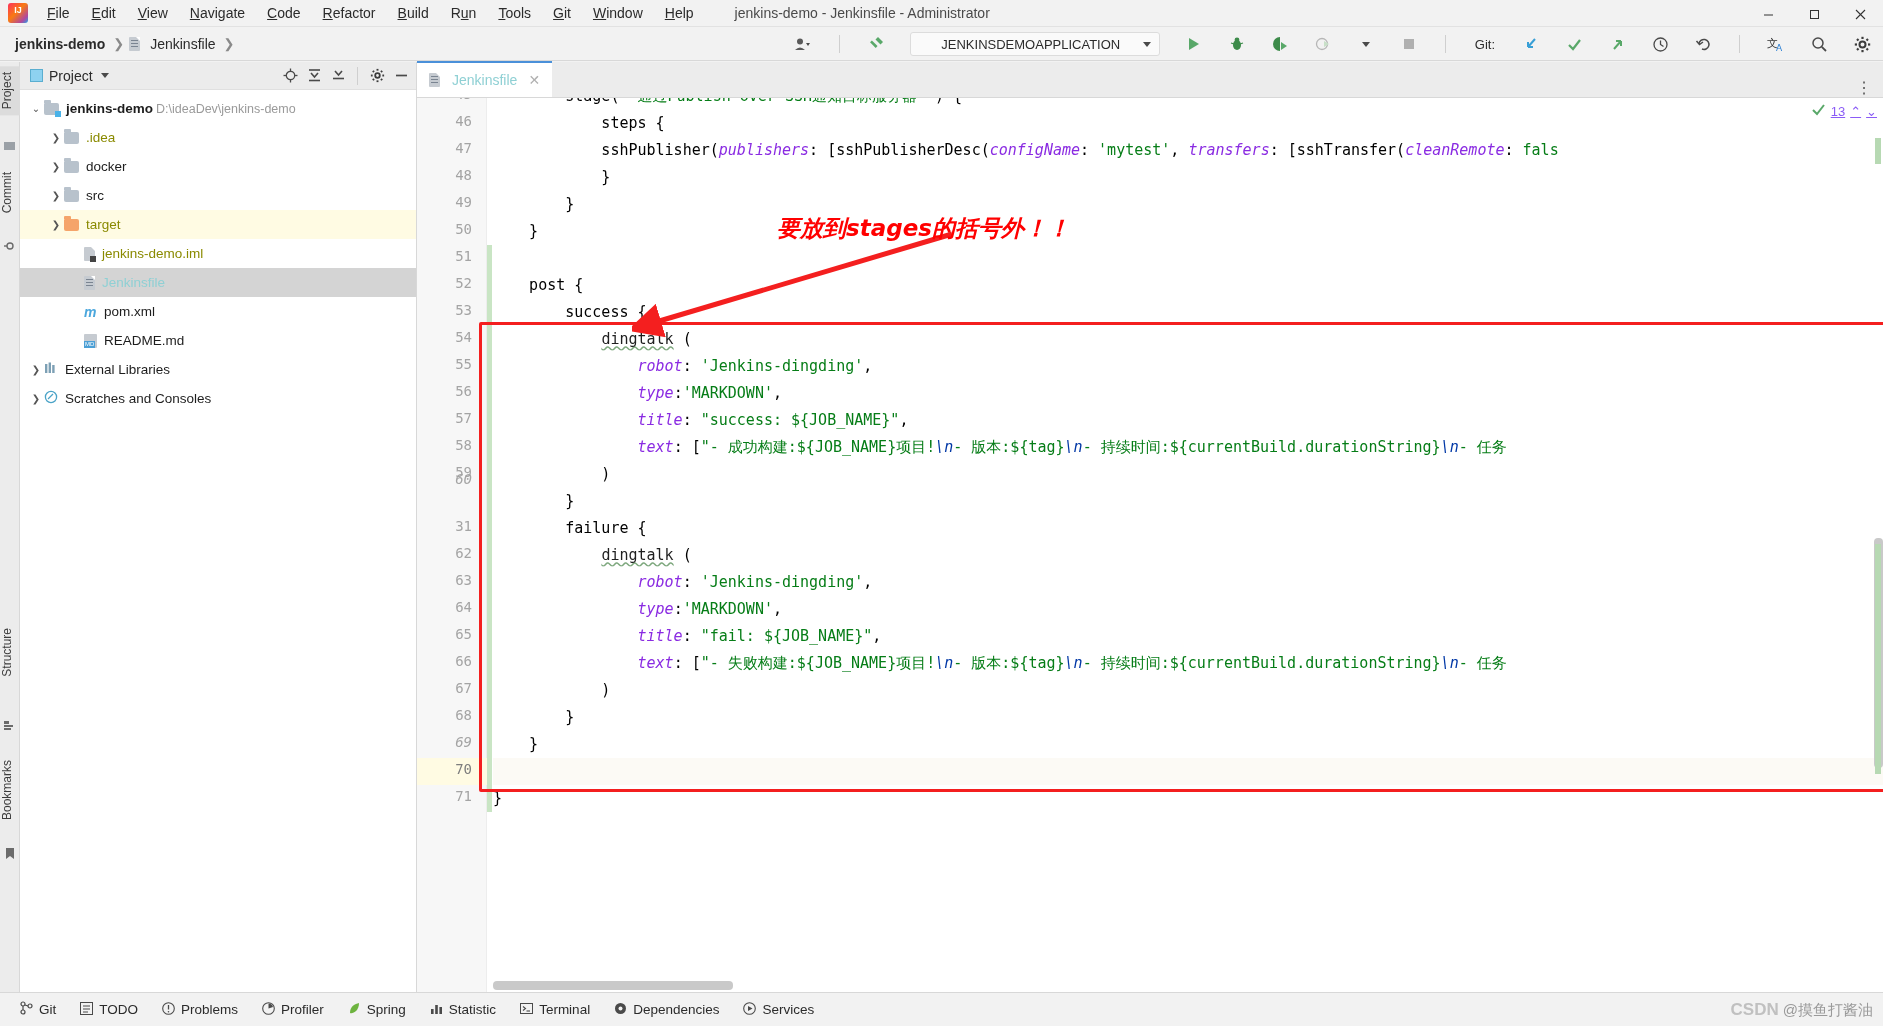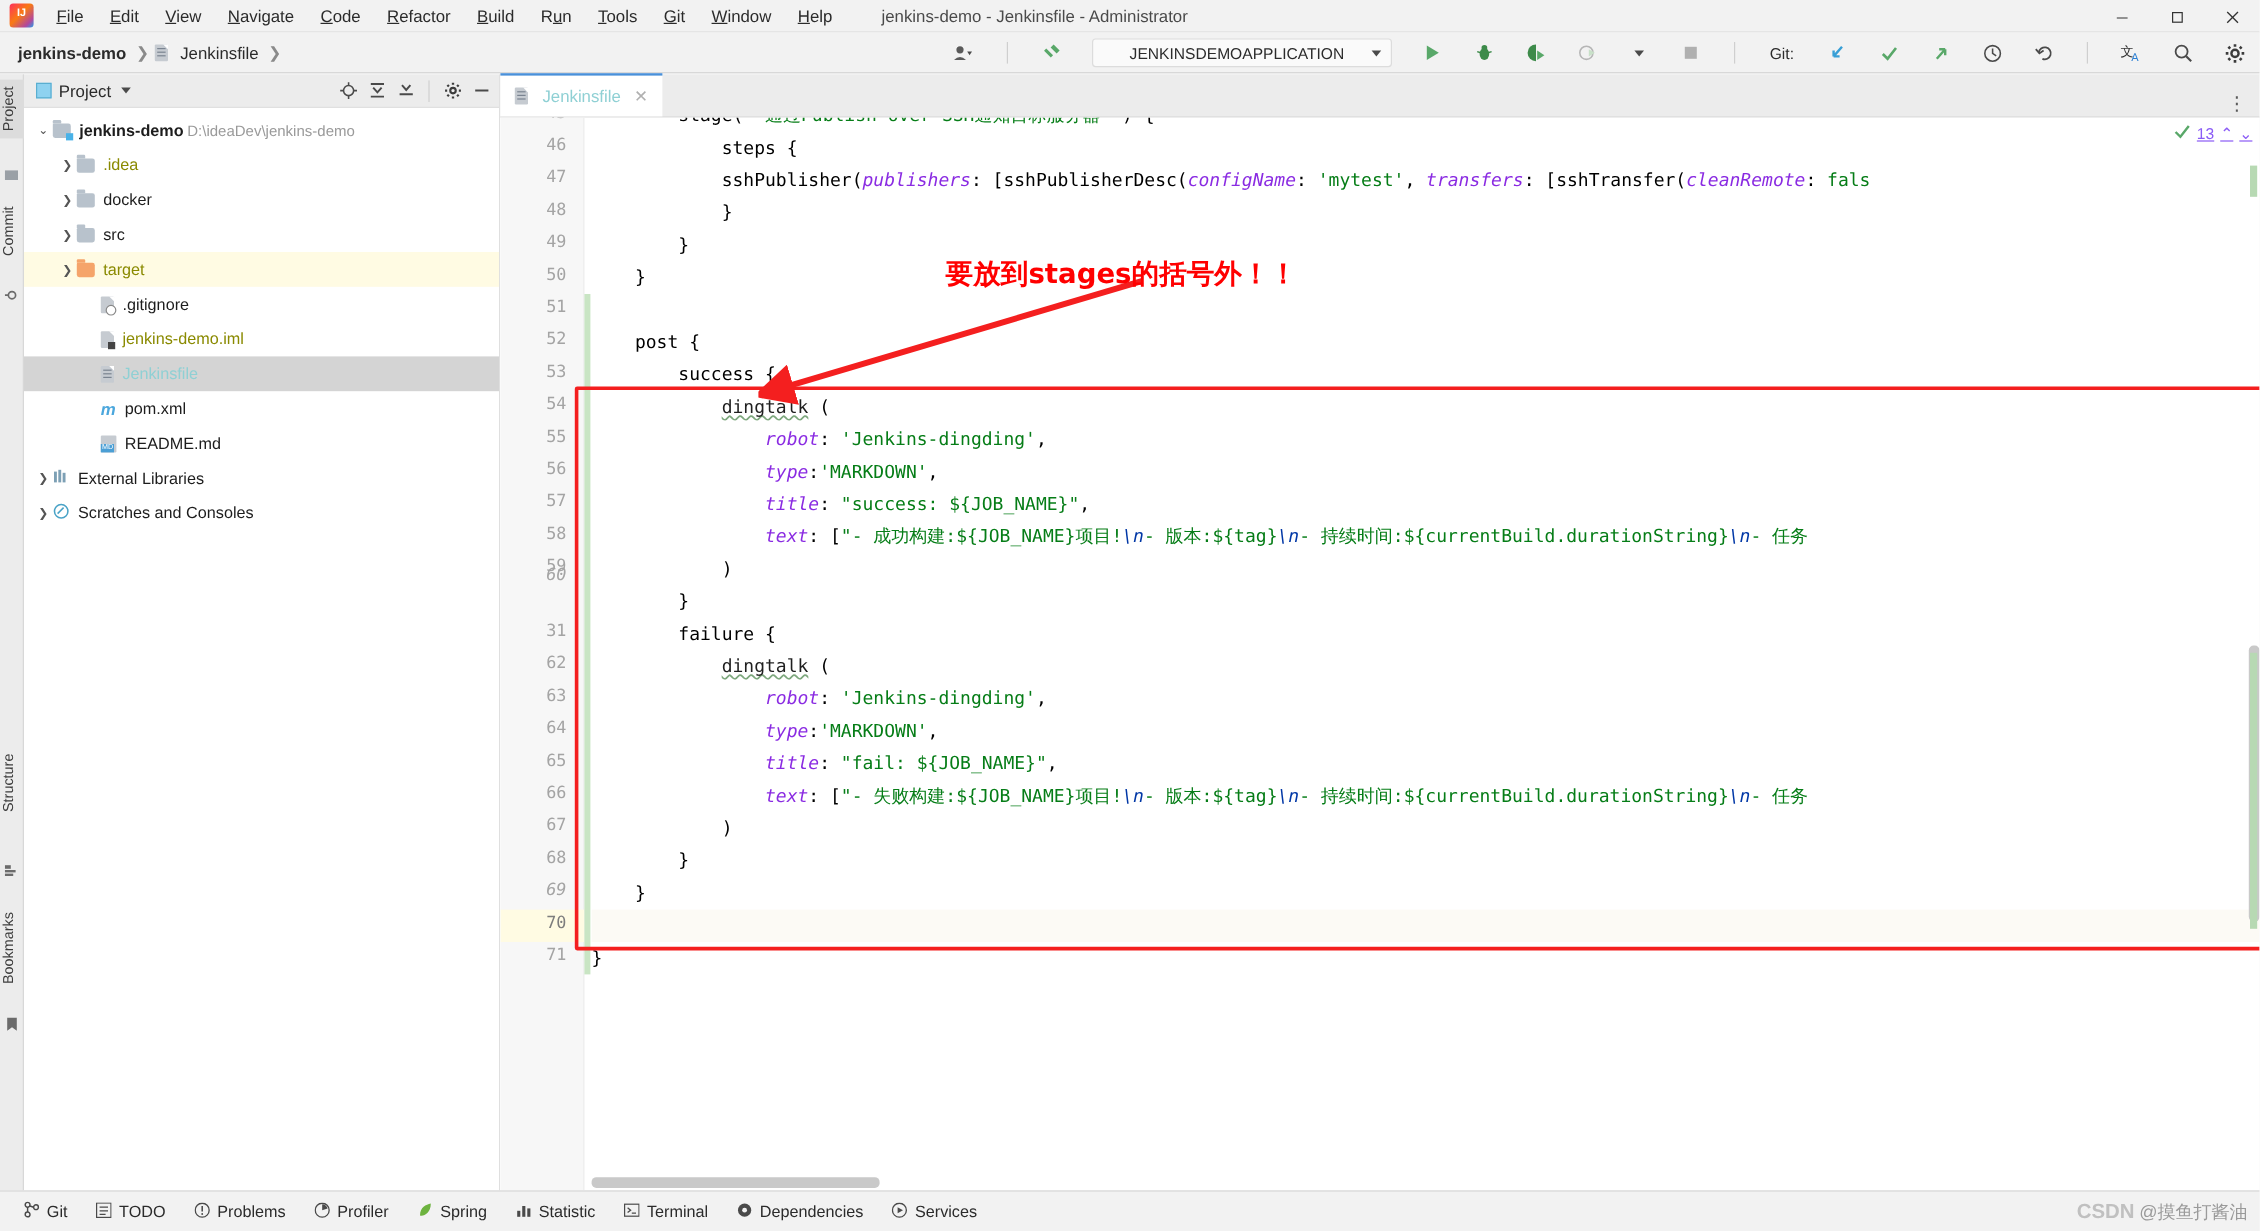"要放到stages的括号外！！" div.annot-text { font-style: none -> italic; left: 371px -> 360px }
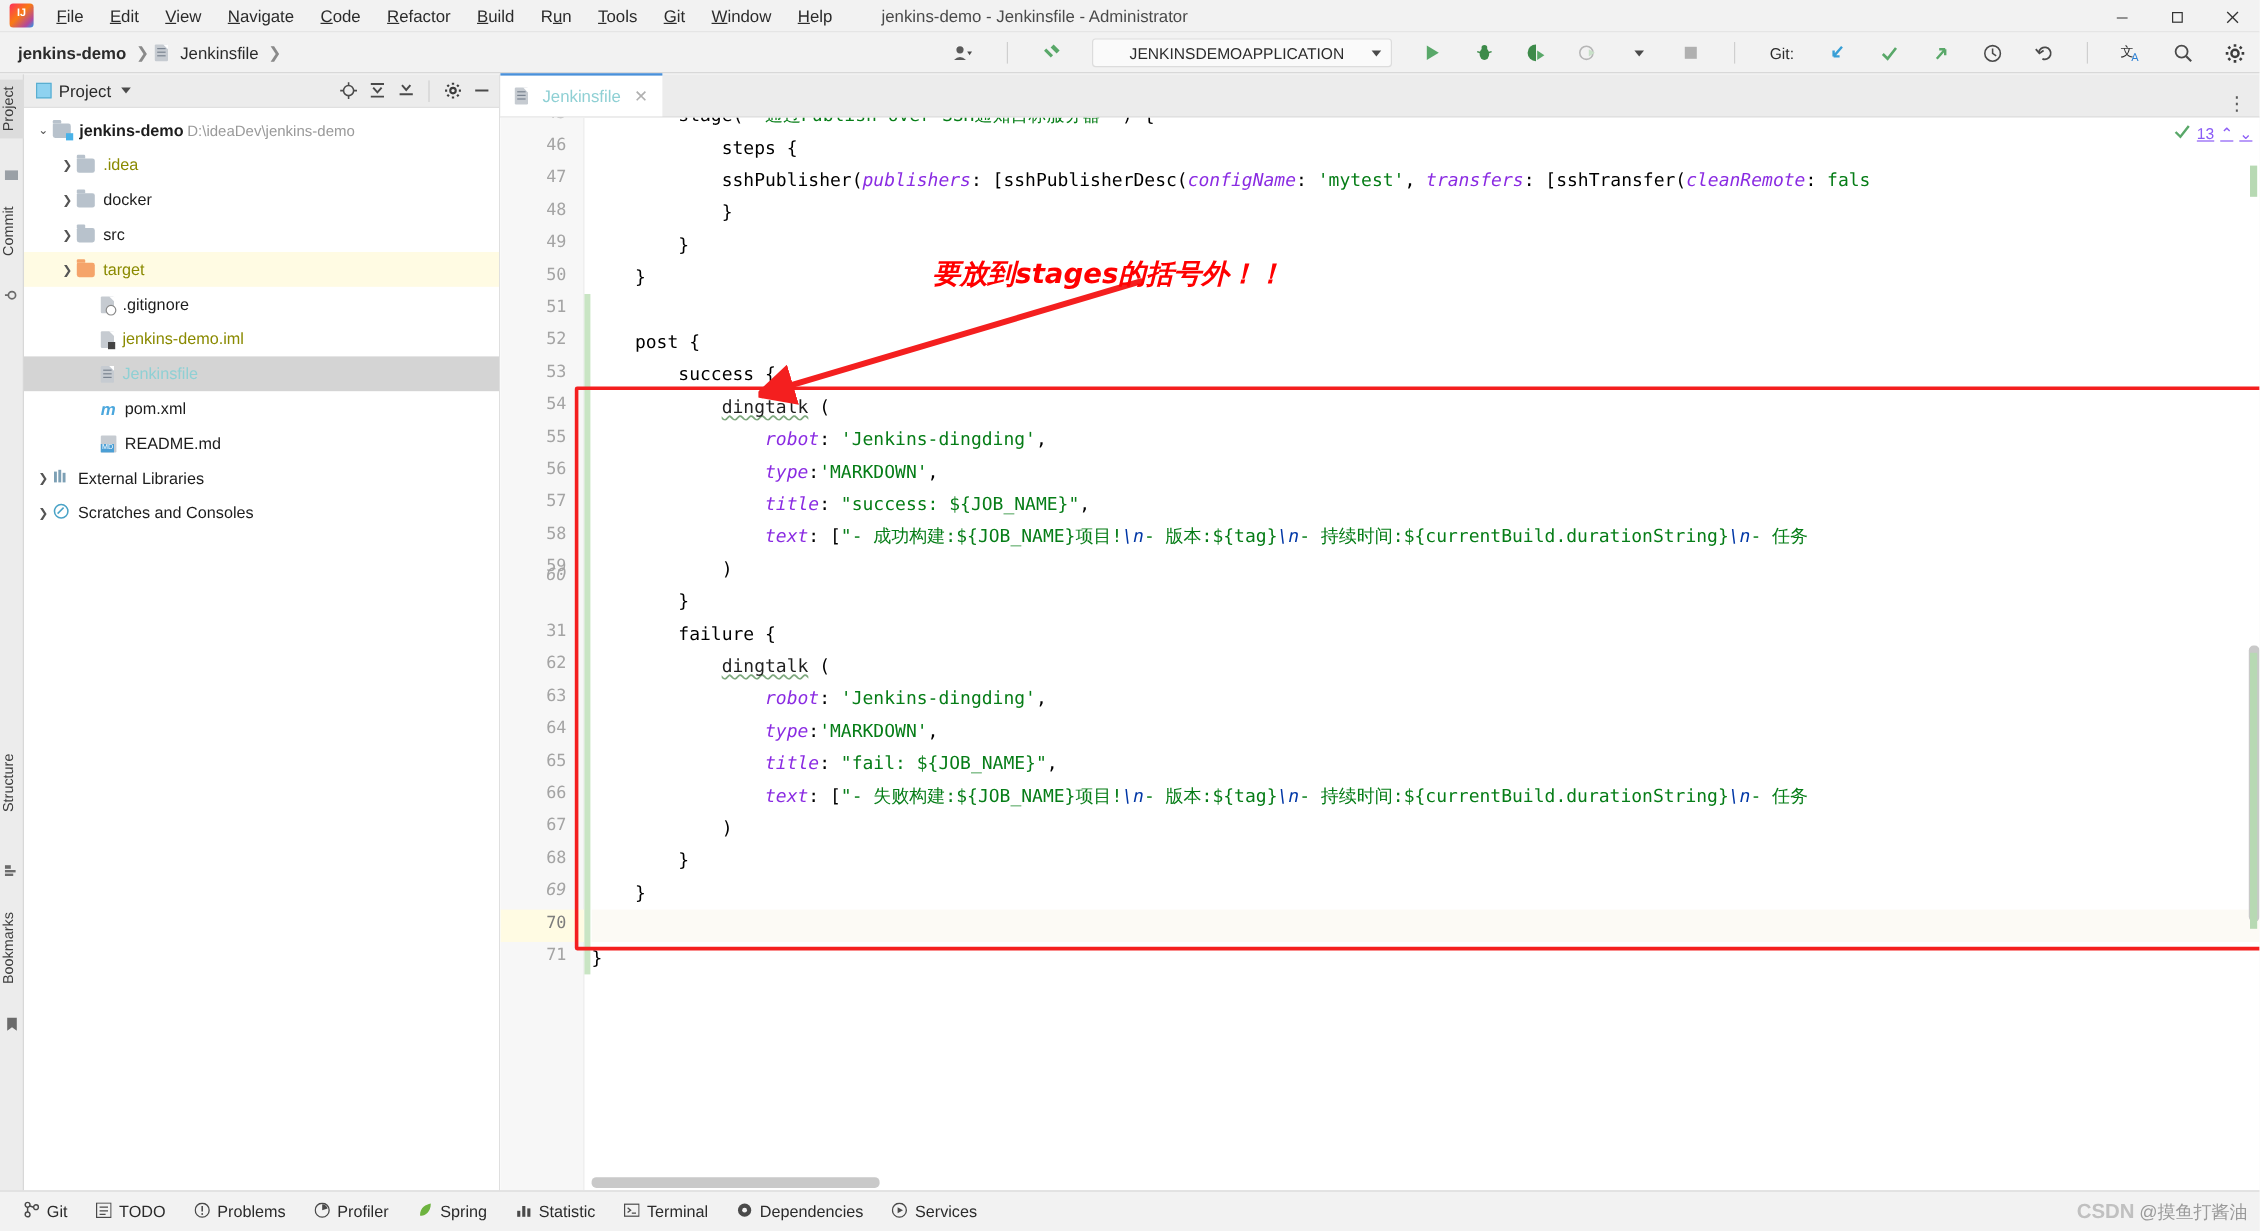".gitignore" div.node { html: <div> <span></span> <span></span> <span>.gitignore</span> </div> -> none }
